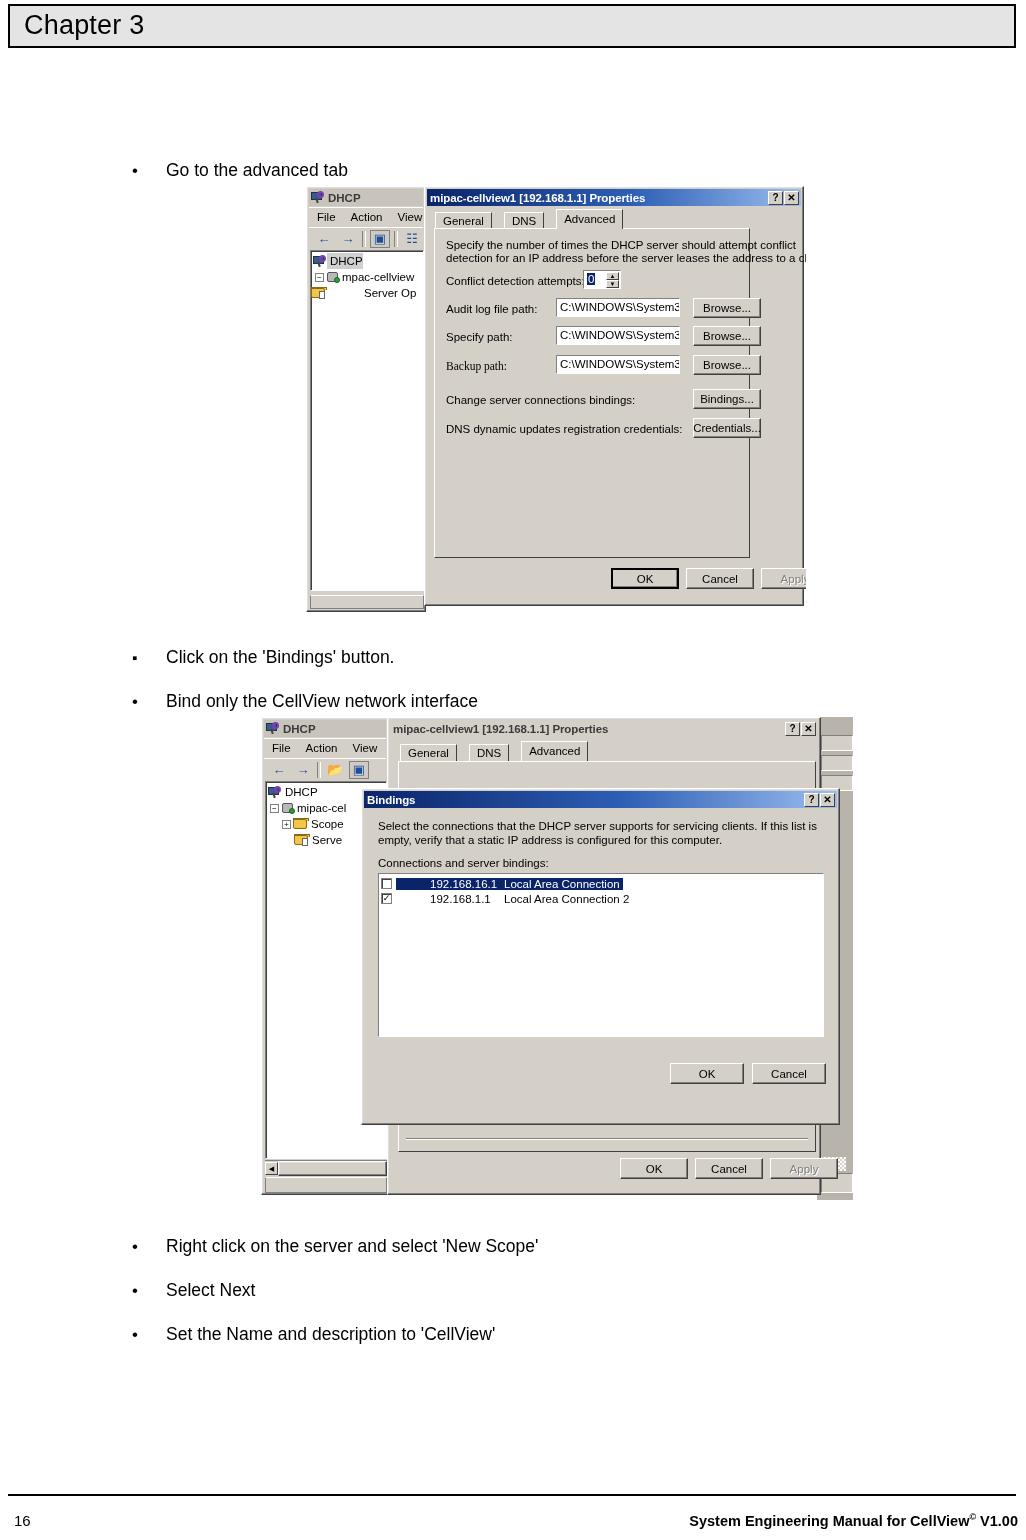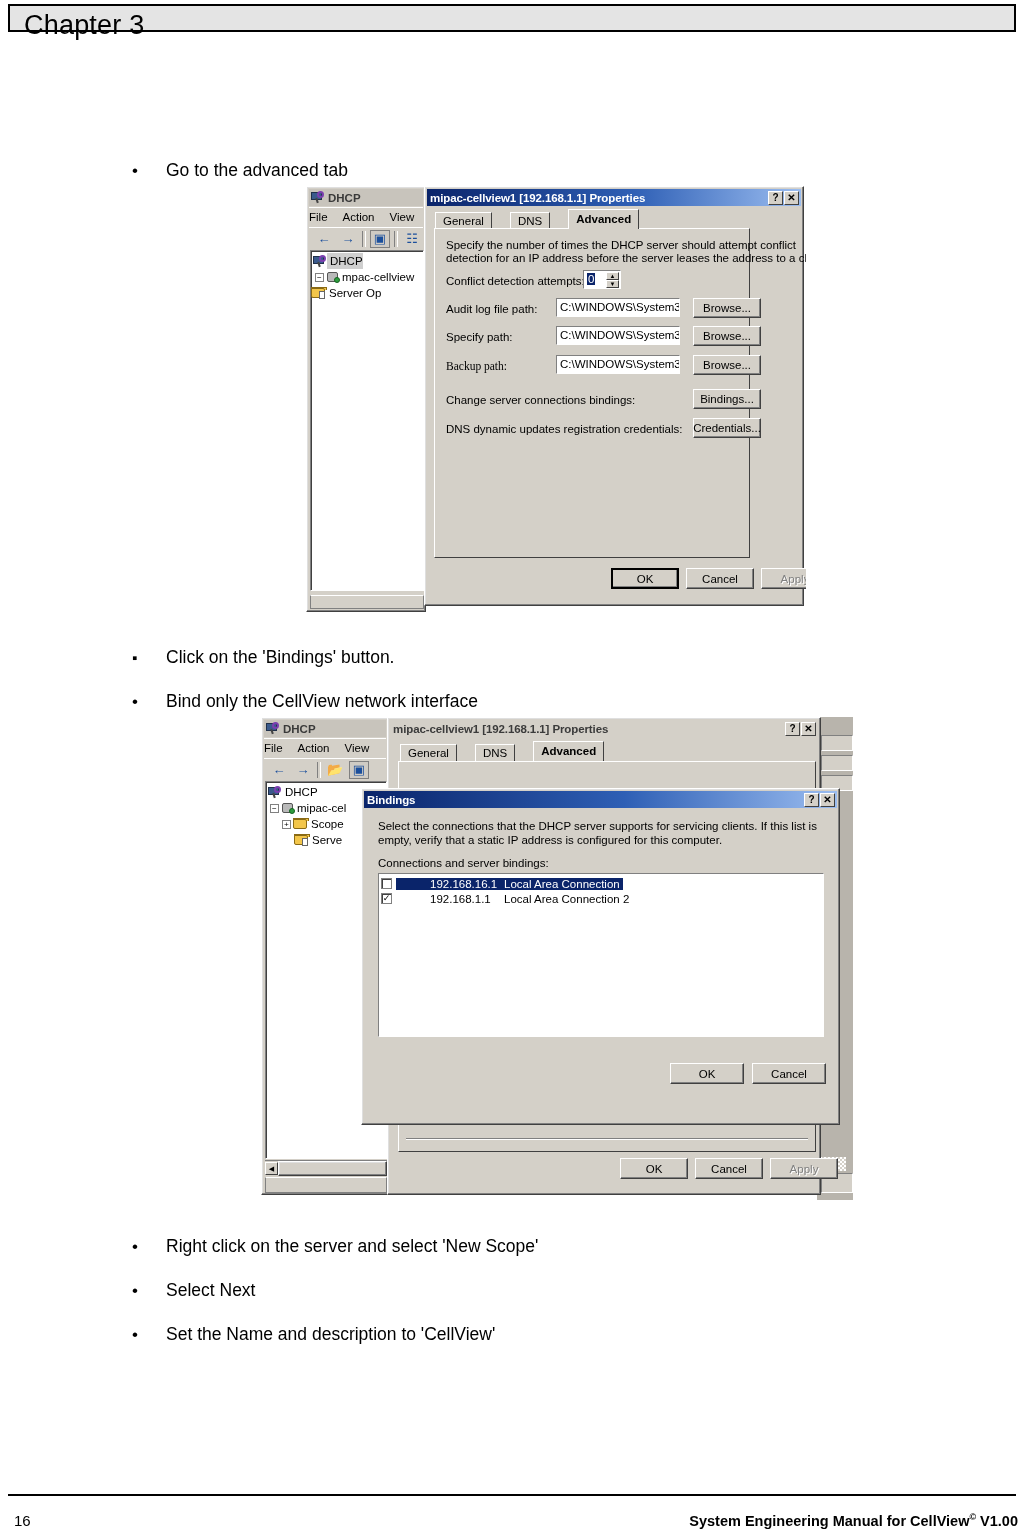"Chapter 3" .chapter-header { height: 28px -> 44px }
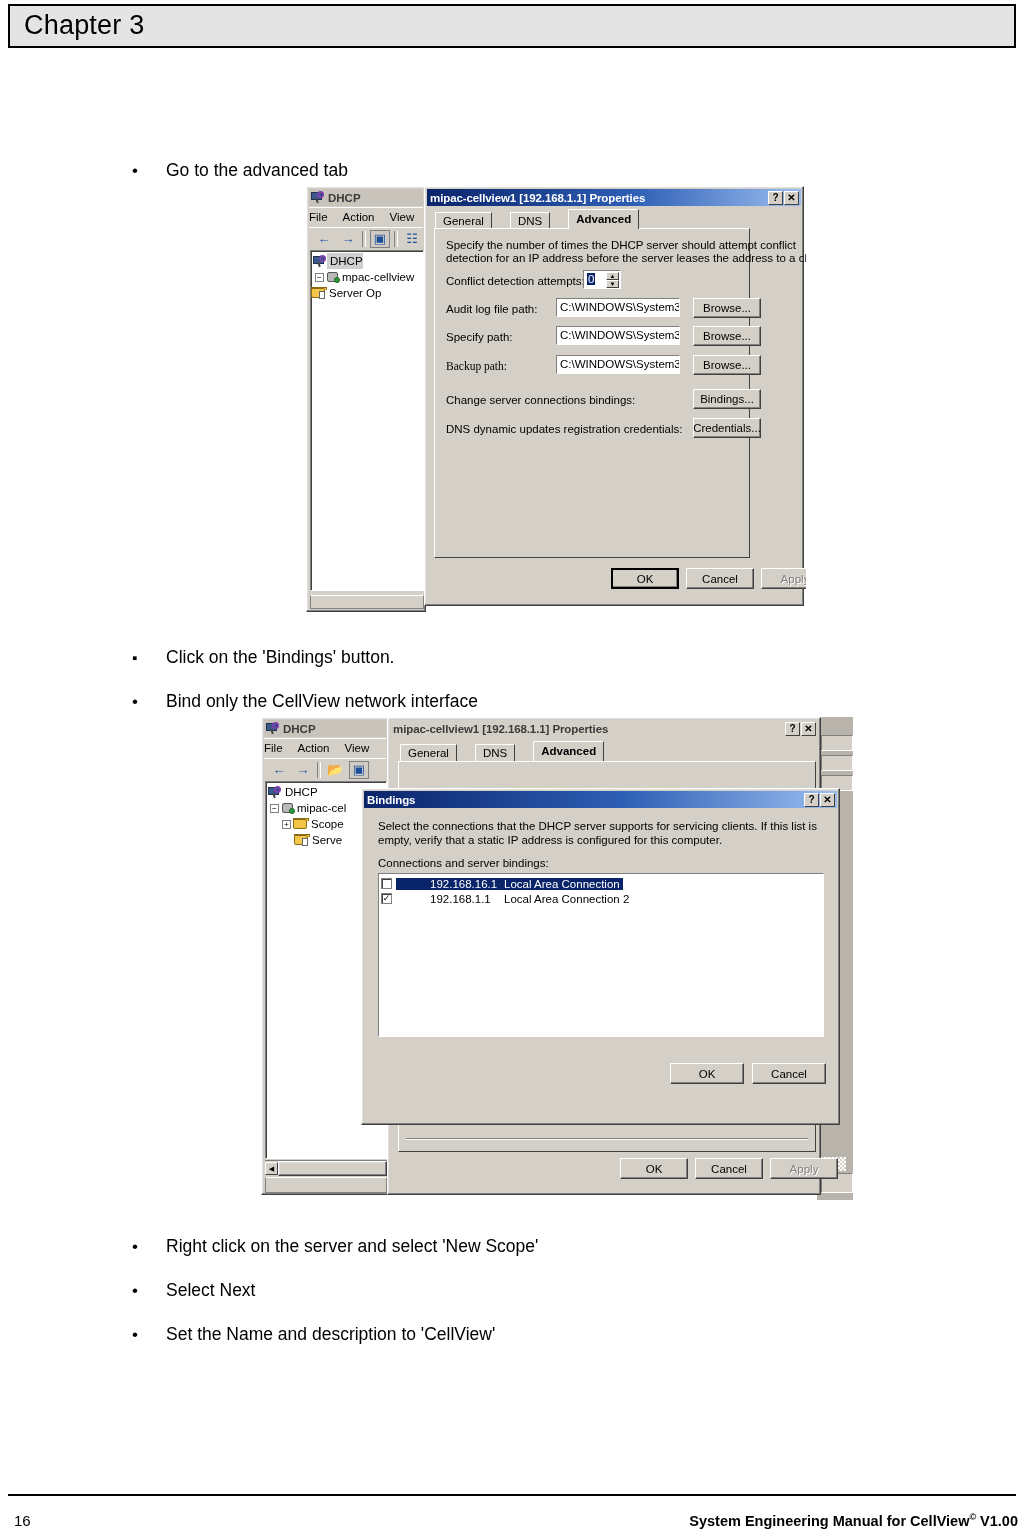"File" .menubar { padding-left: none -> 8px }
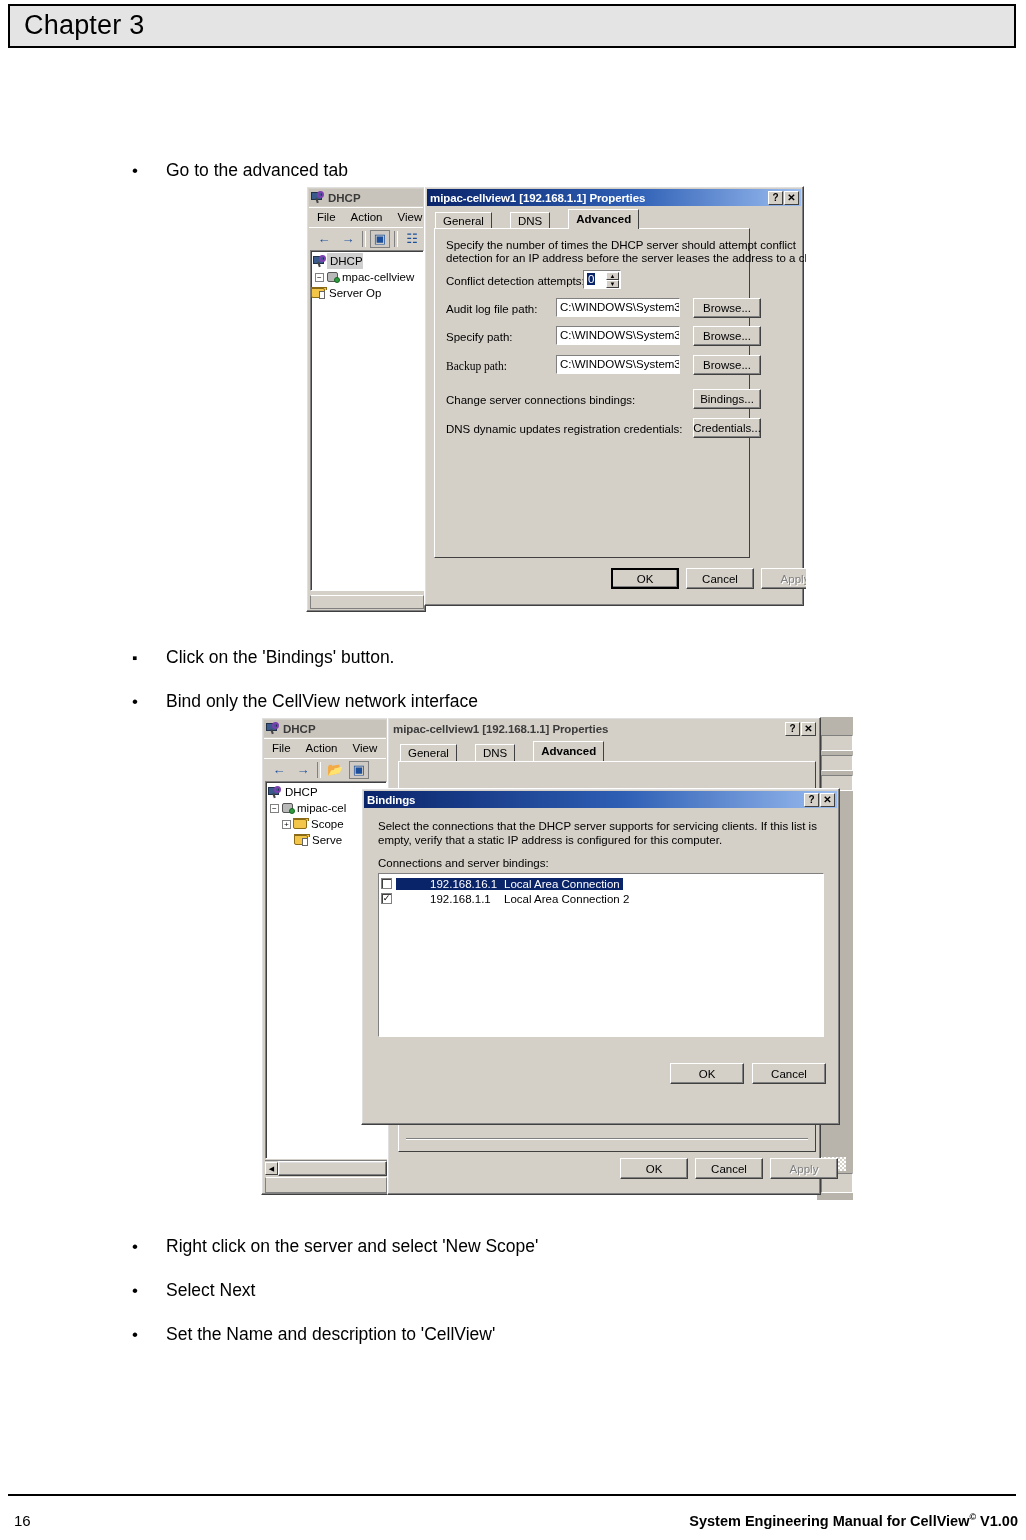"General" .tab { margin-right: 18px -> 12px }
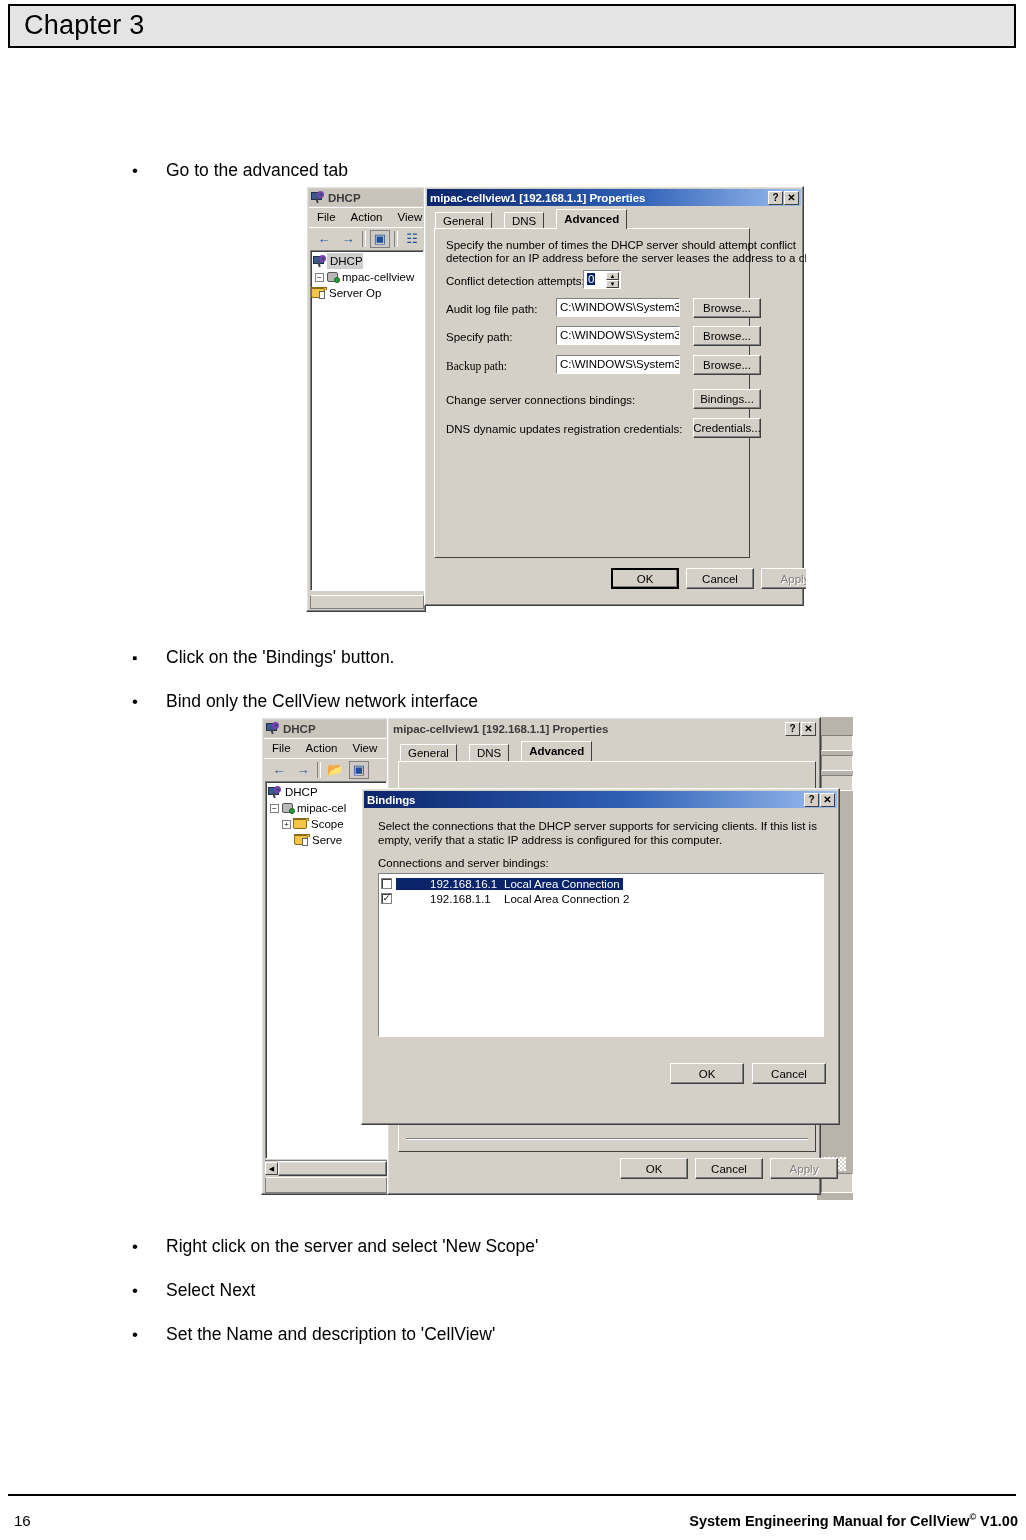"Advanced" .tab.active { font-weight: bold -> normal }
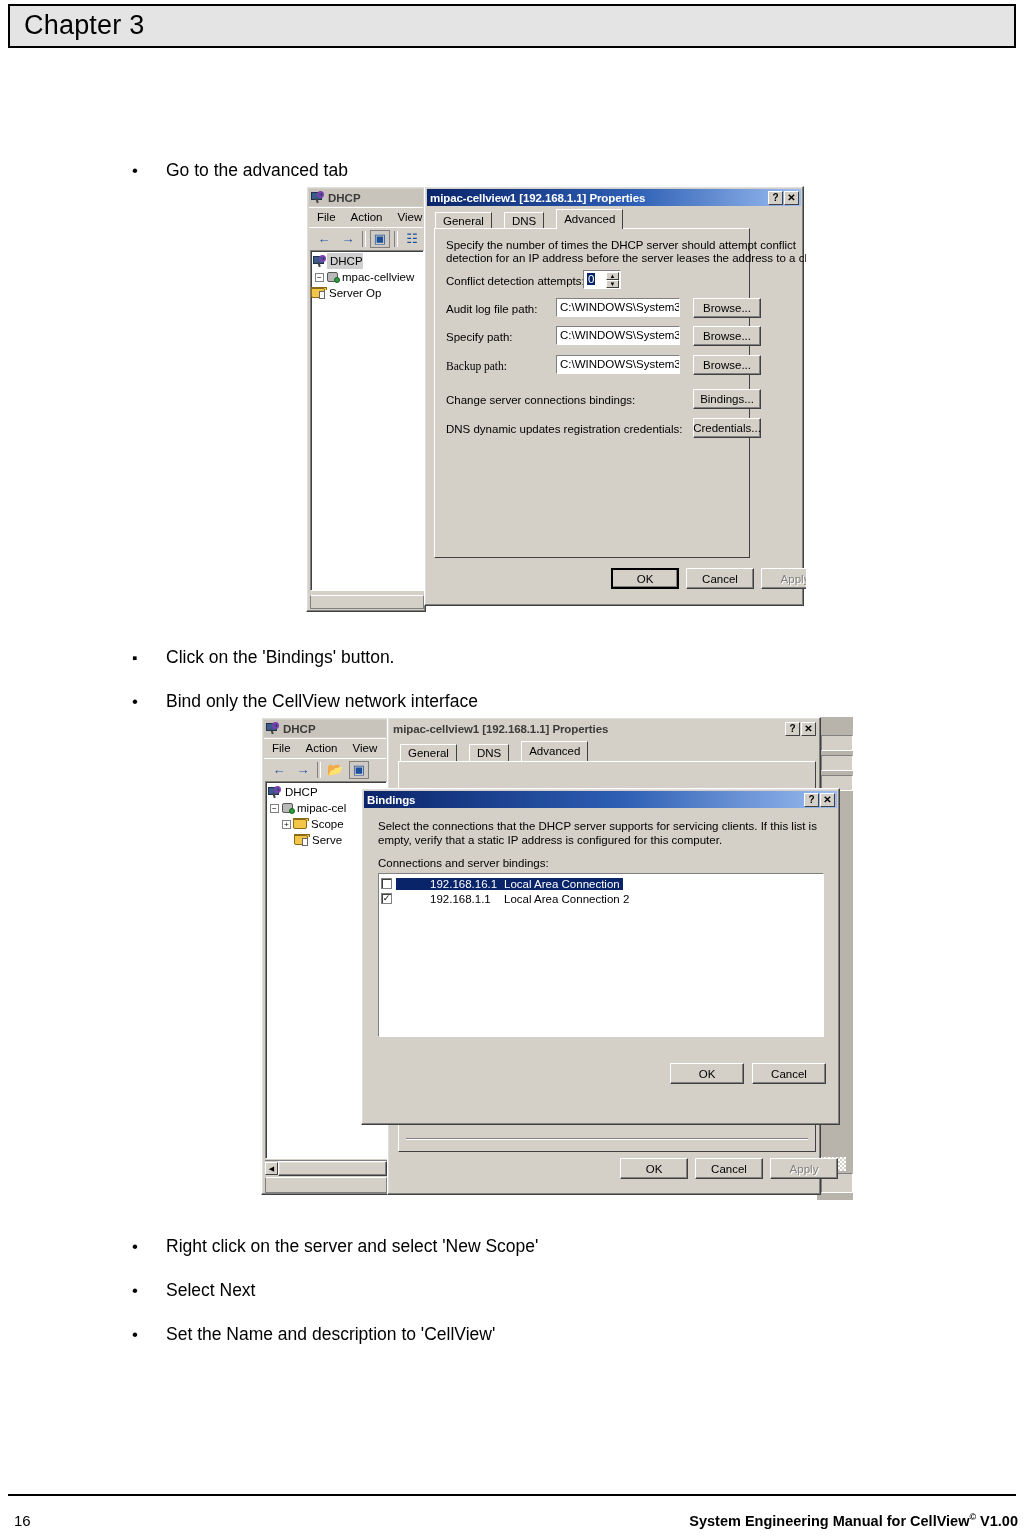"Server Op" div.tree-row { gap: none -> 35px }
